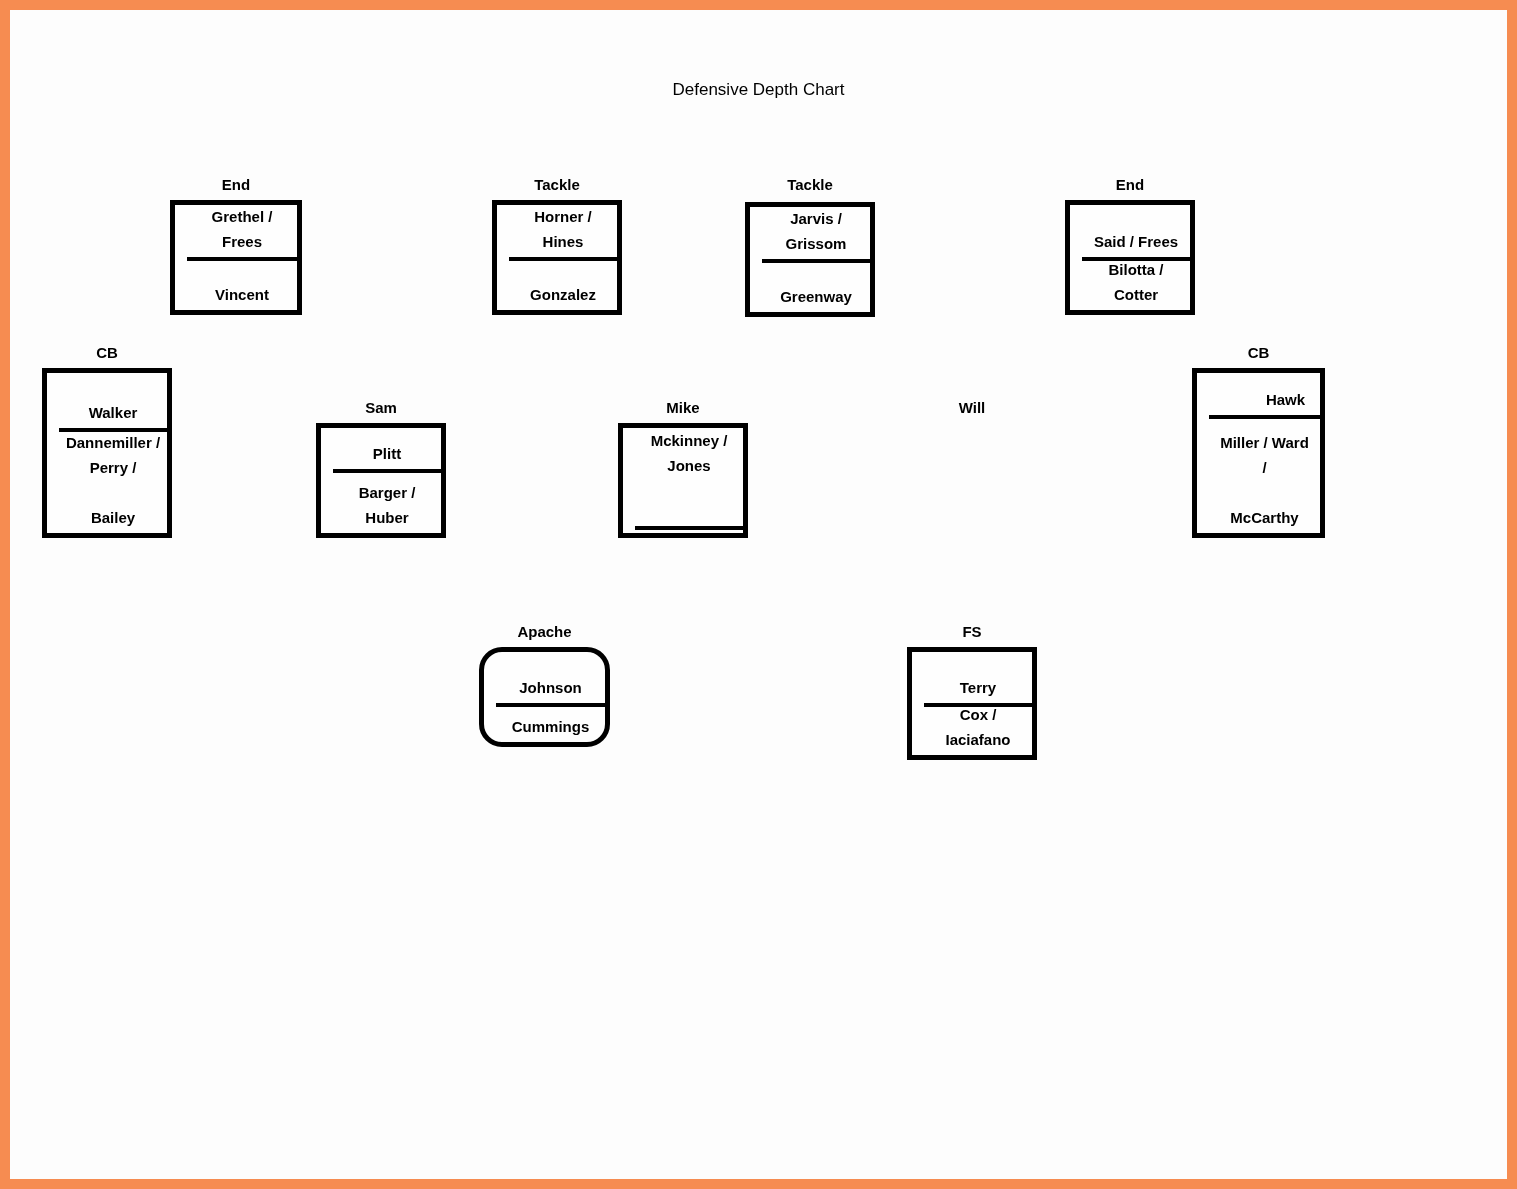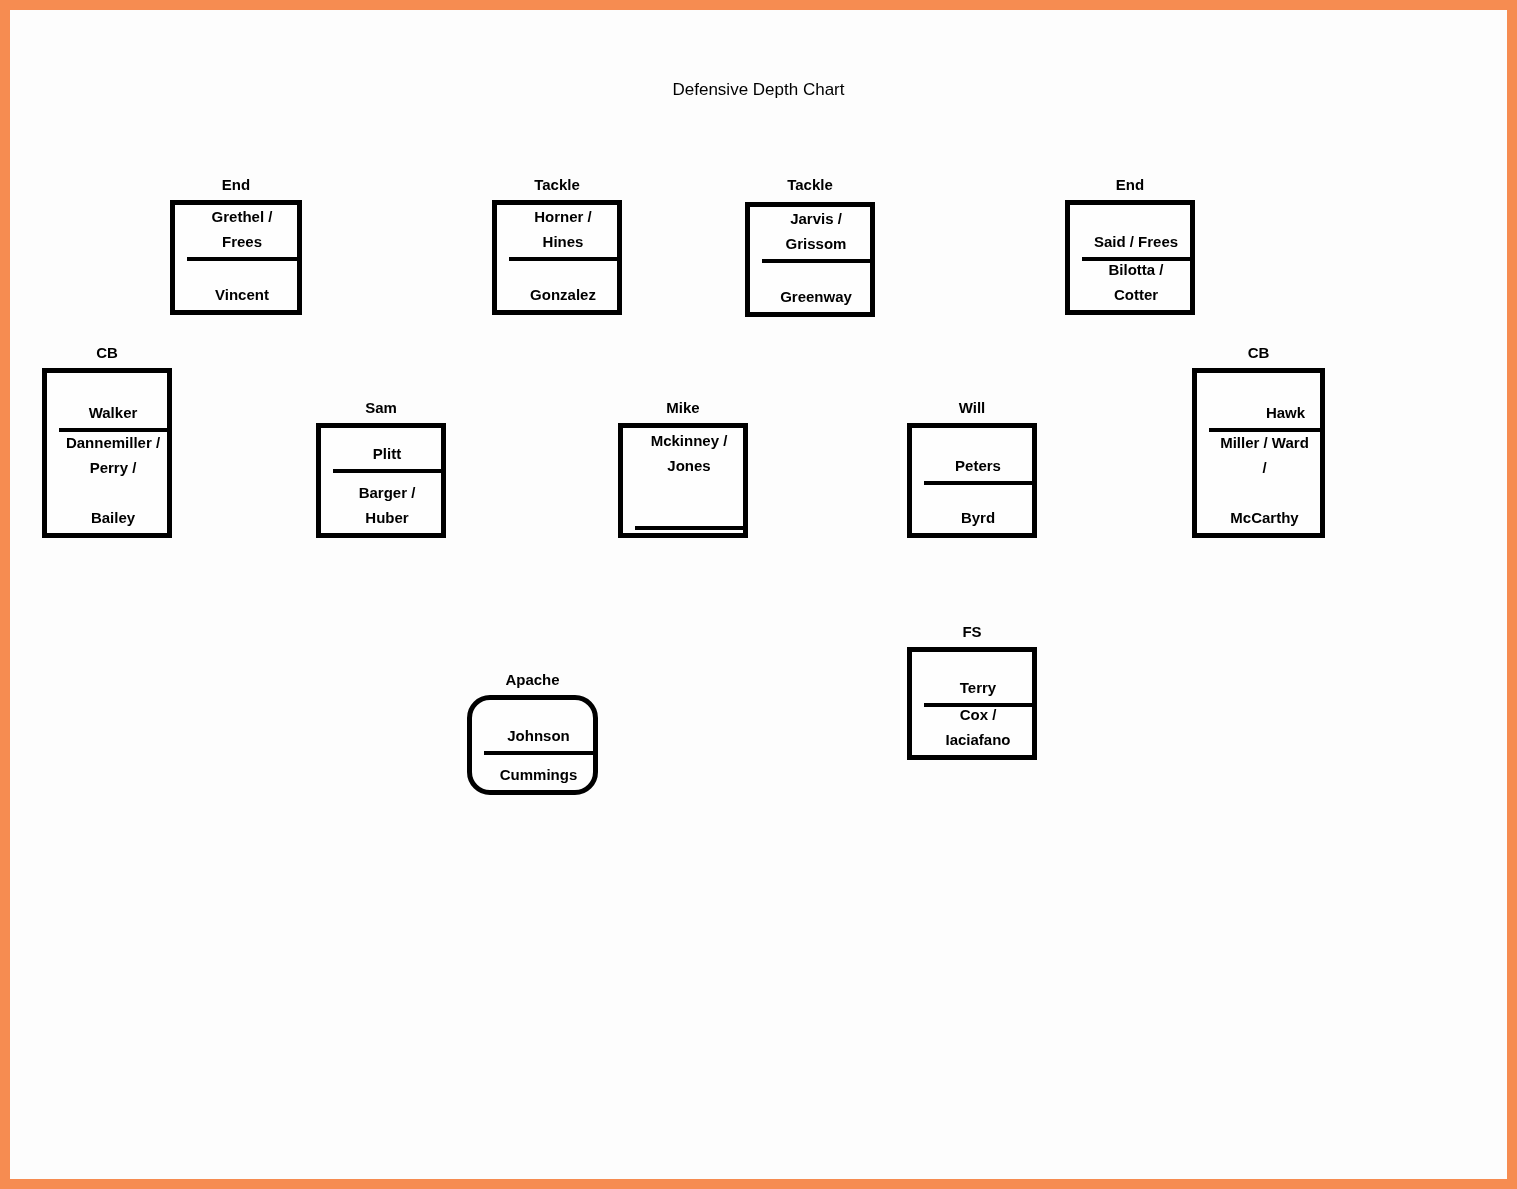"Hawk" div.cell { height: 55px -> 42px }
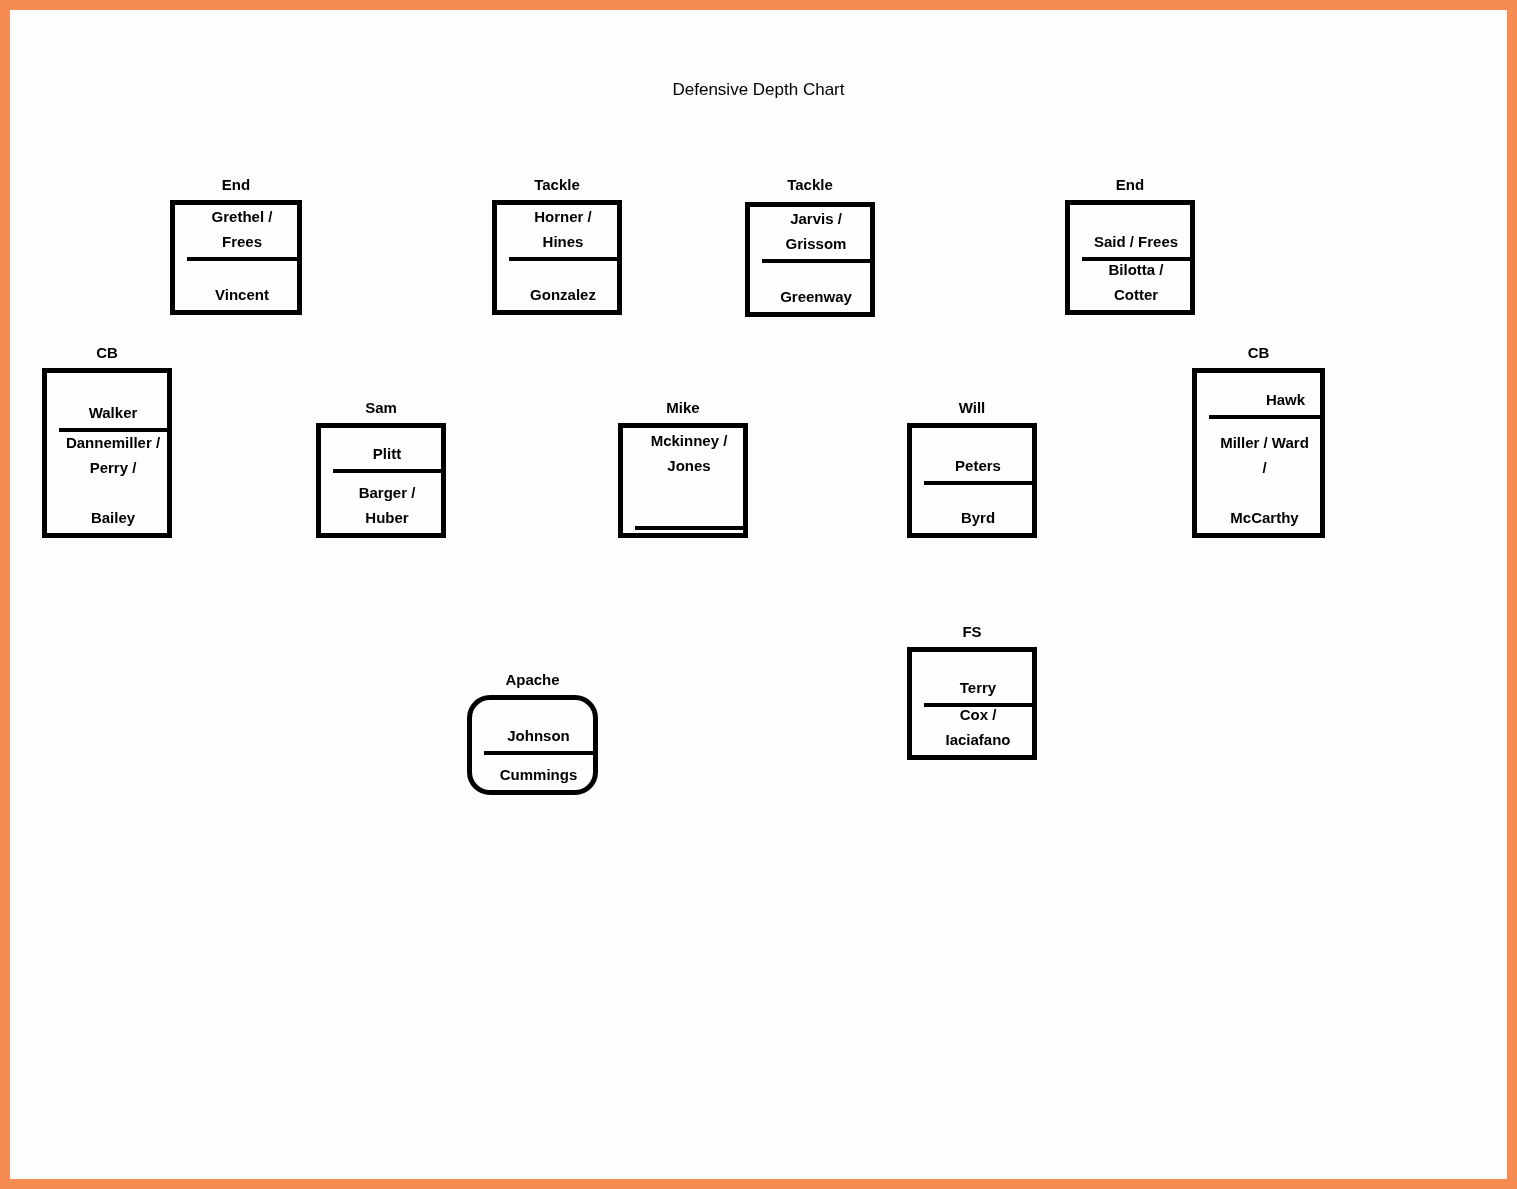"Peters" div.box { html: <div> <div> <div>Peters</div> </div> <div> <div>Byrd</div> </div> </div> -> none }
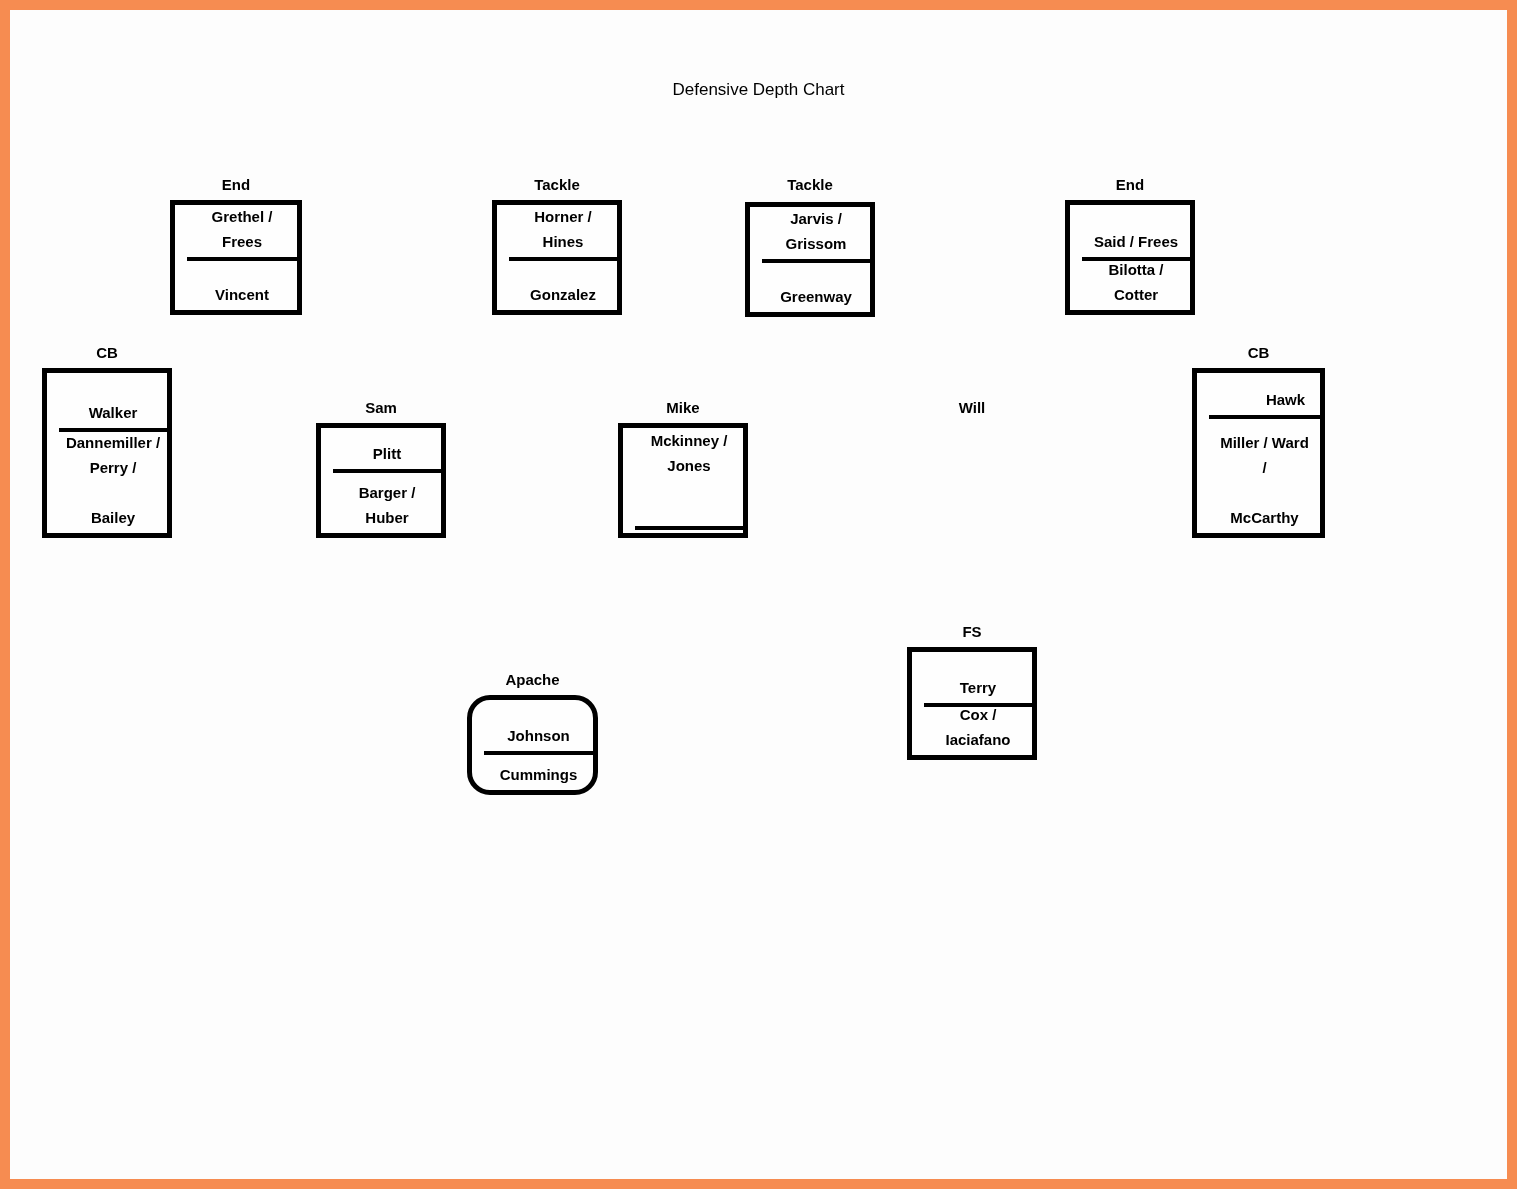"Apache" div.group { left: 467px -> 479px; margin-top: 48px -> none }
